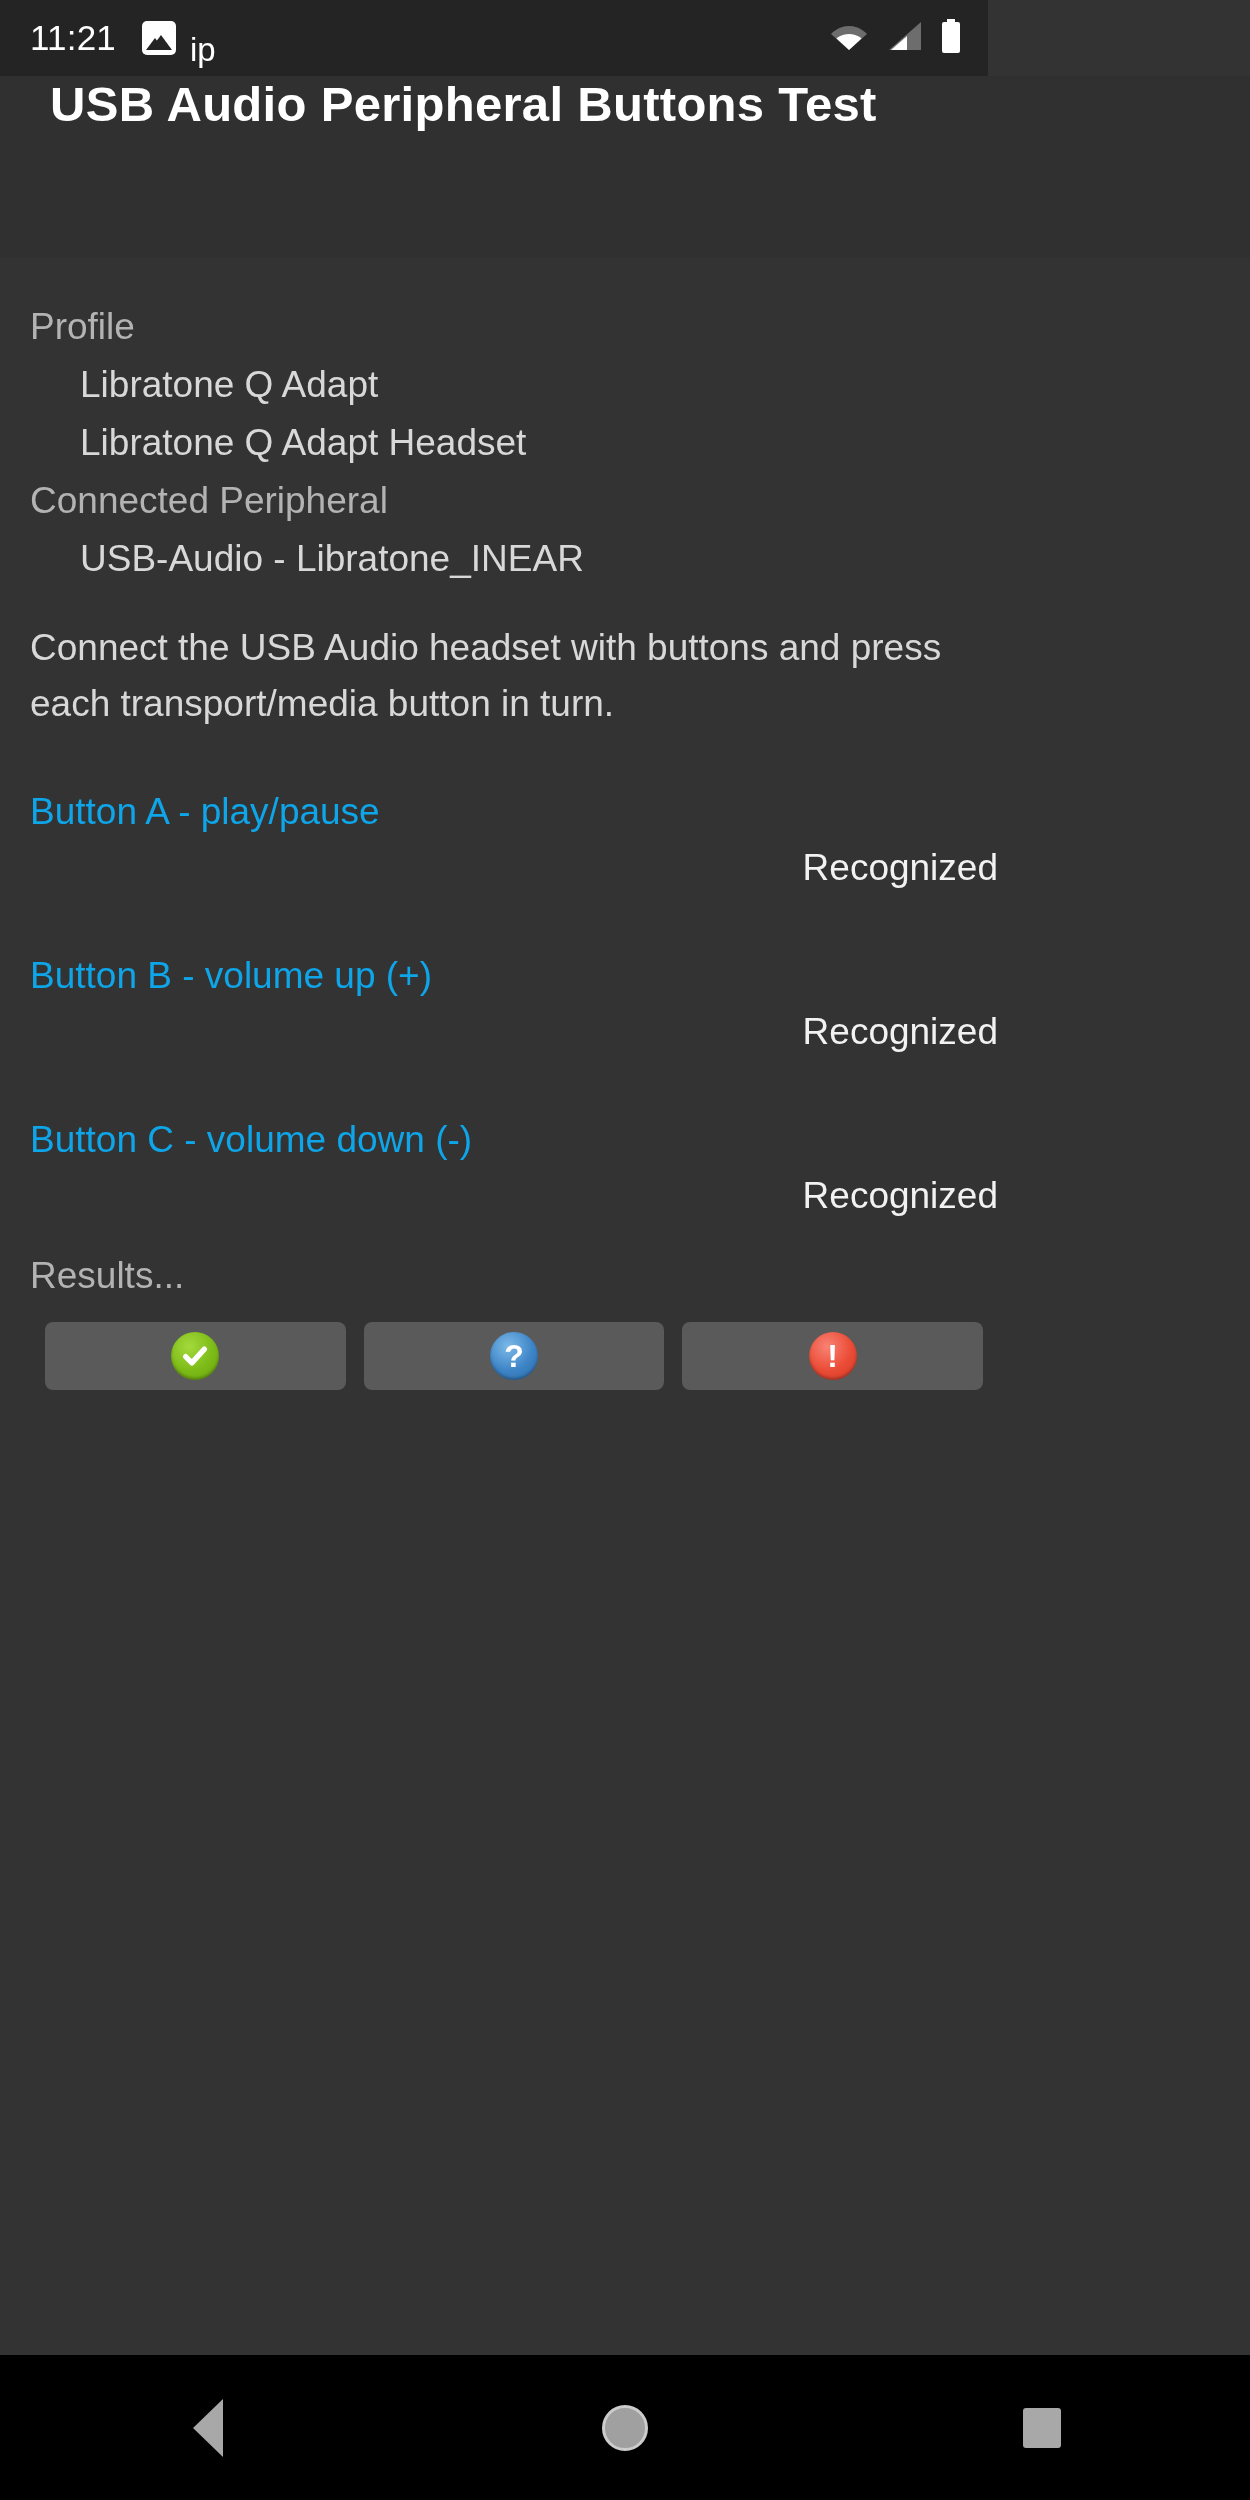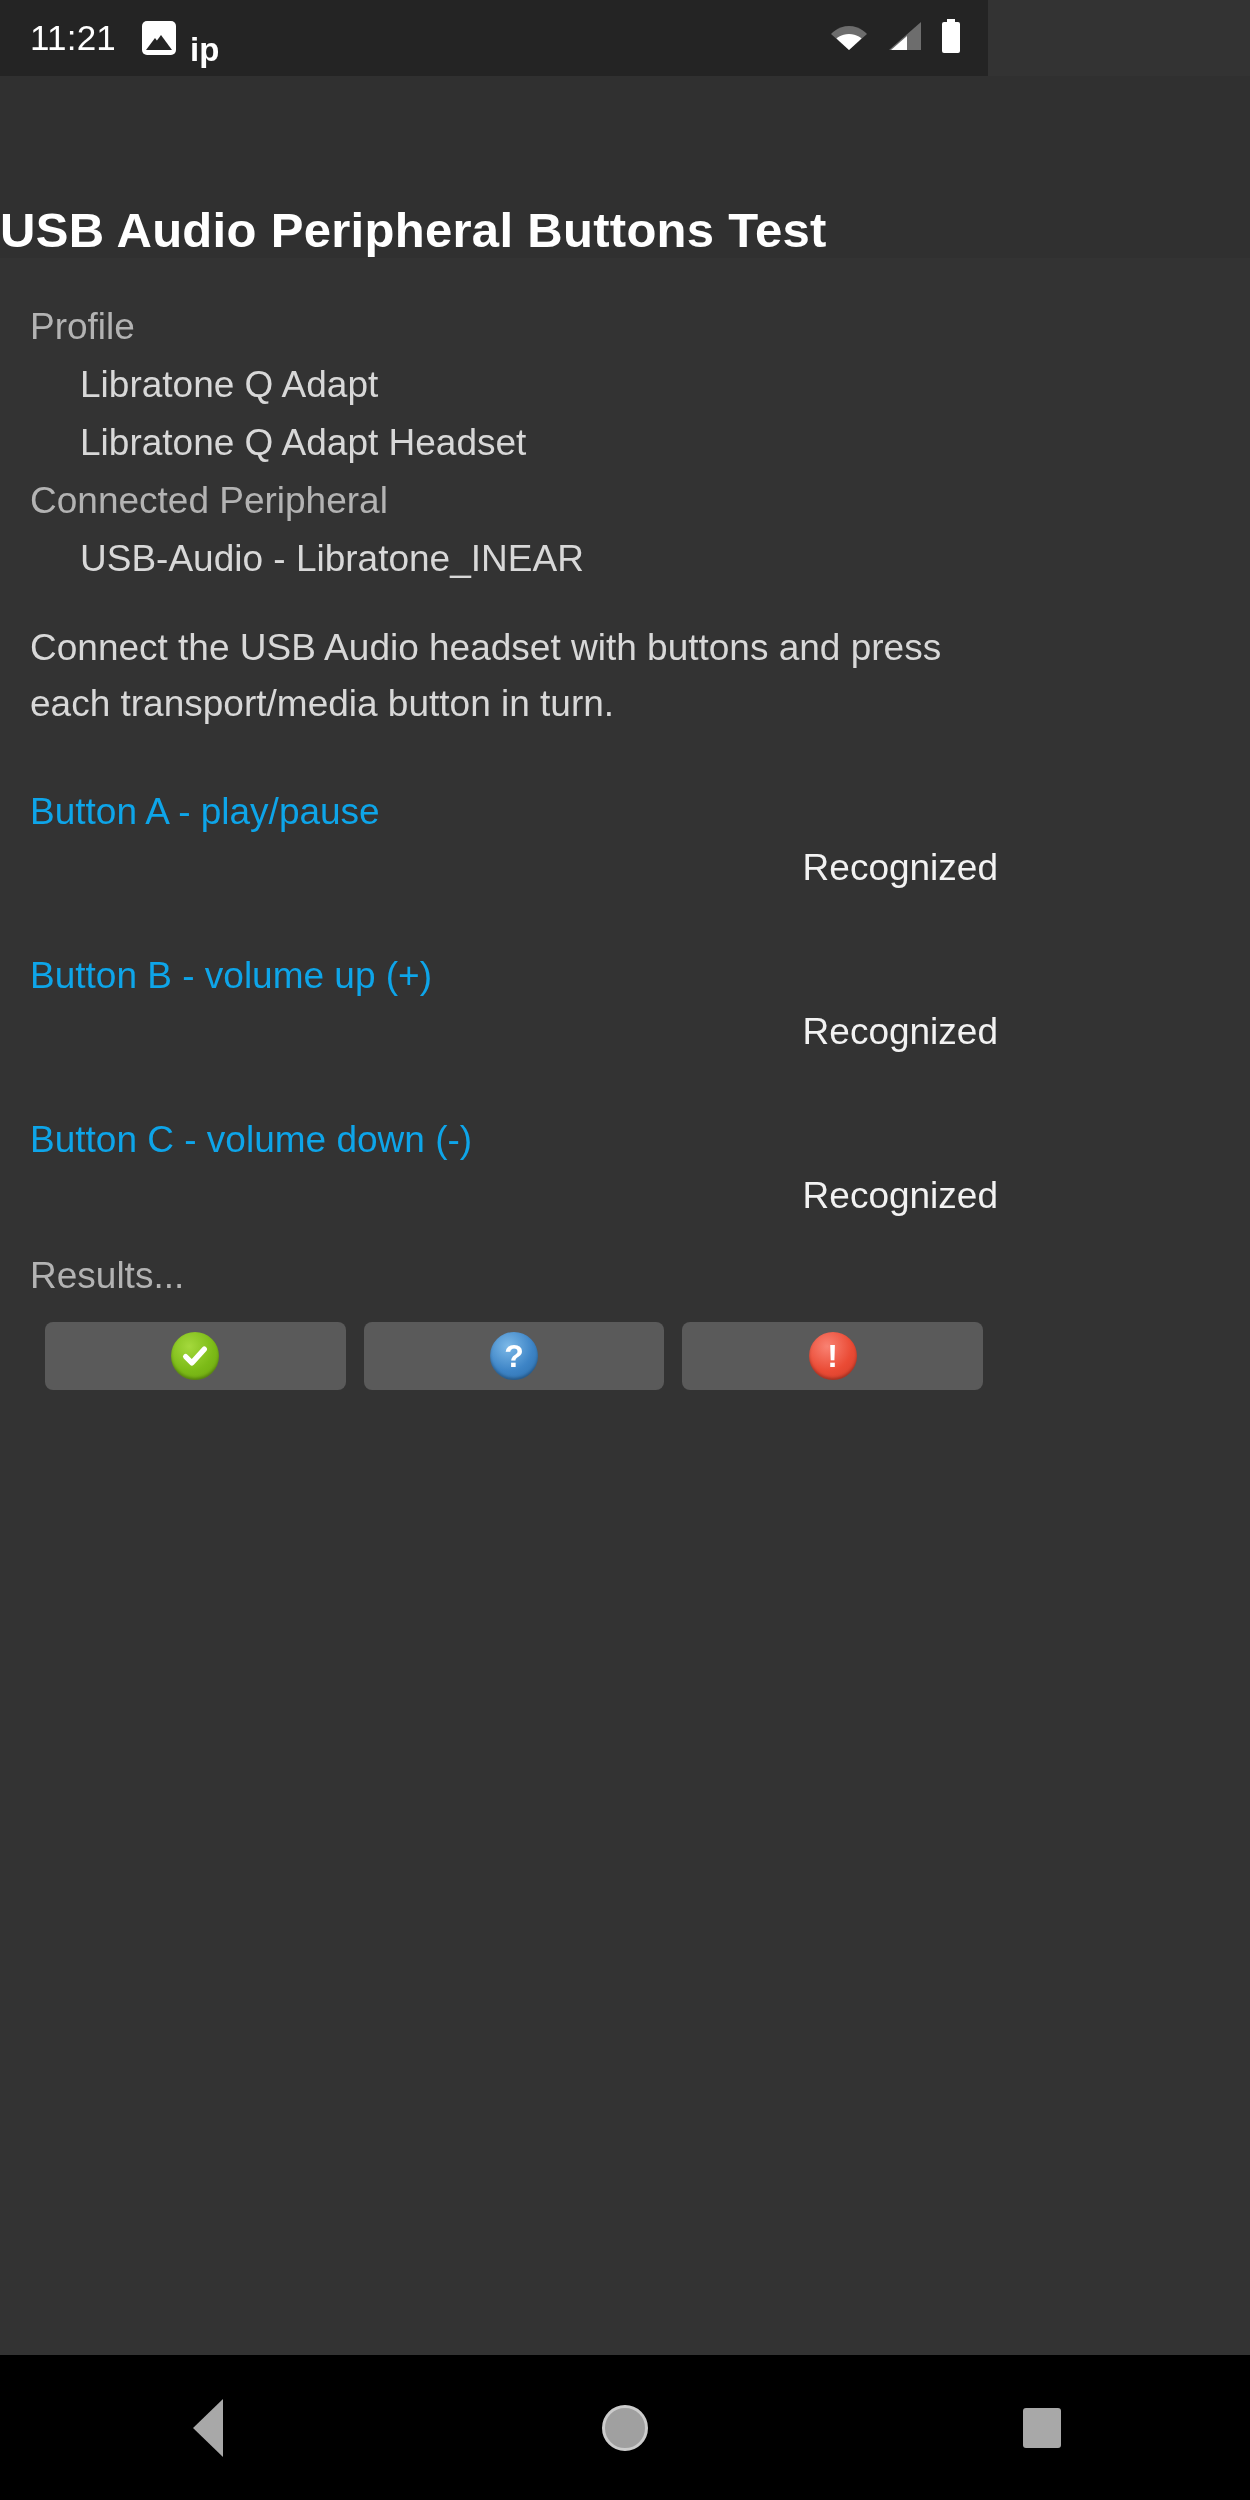"ip" .status-note-text { font-weight: 700 -> 400 }
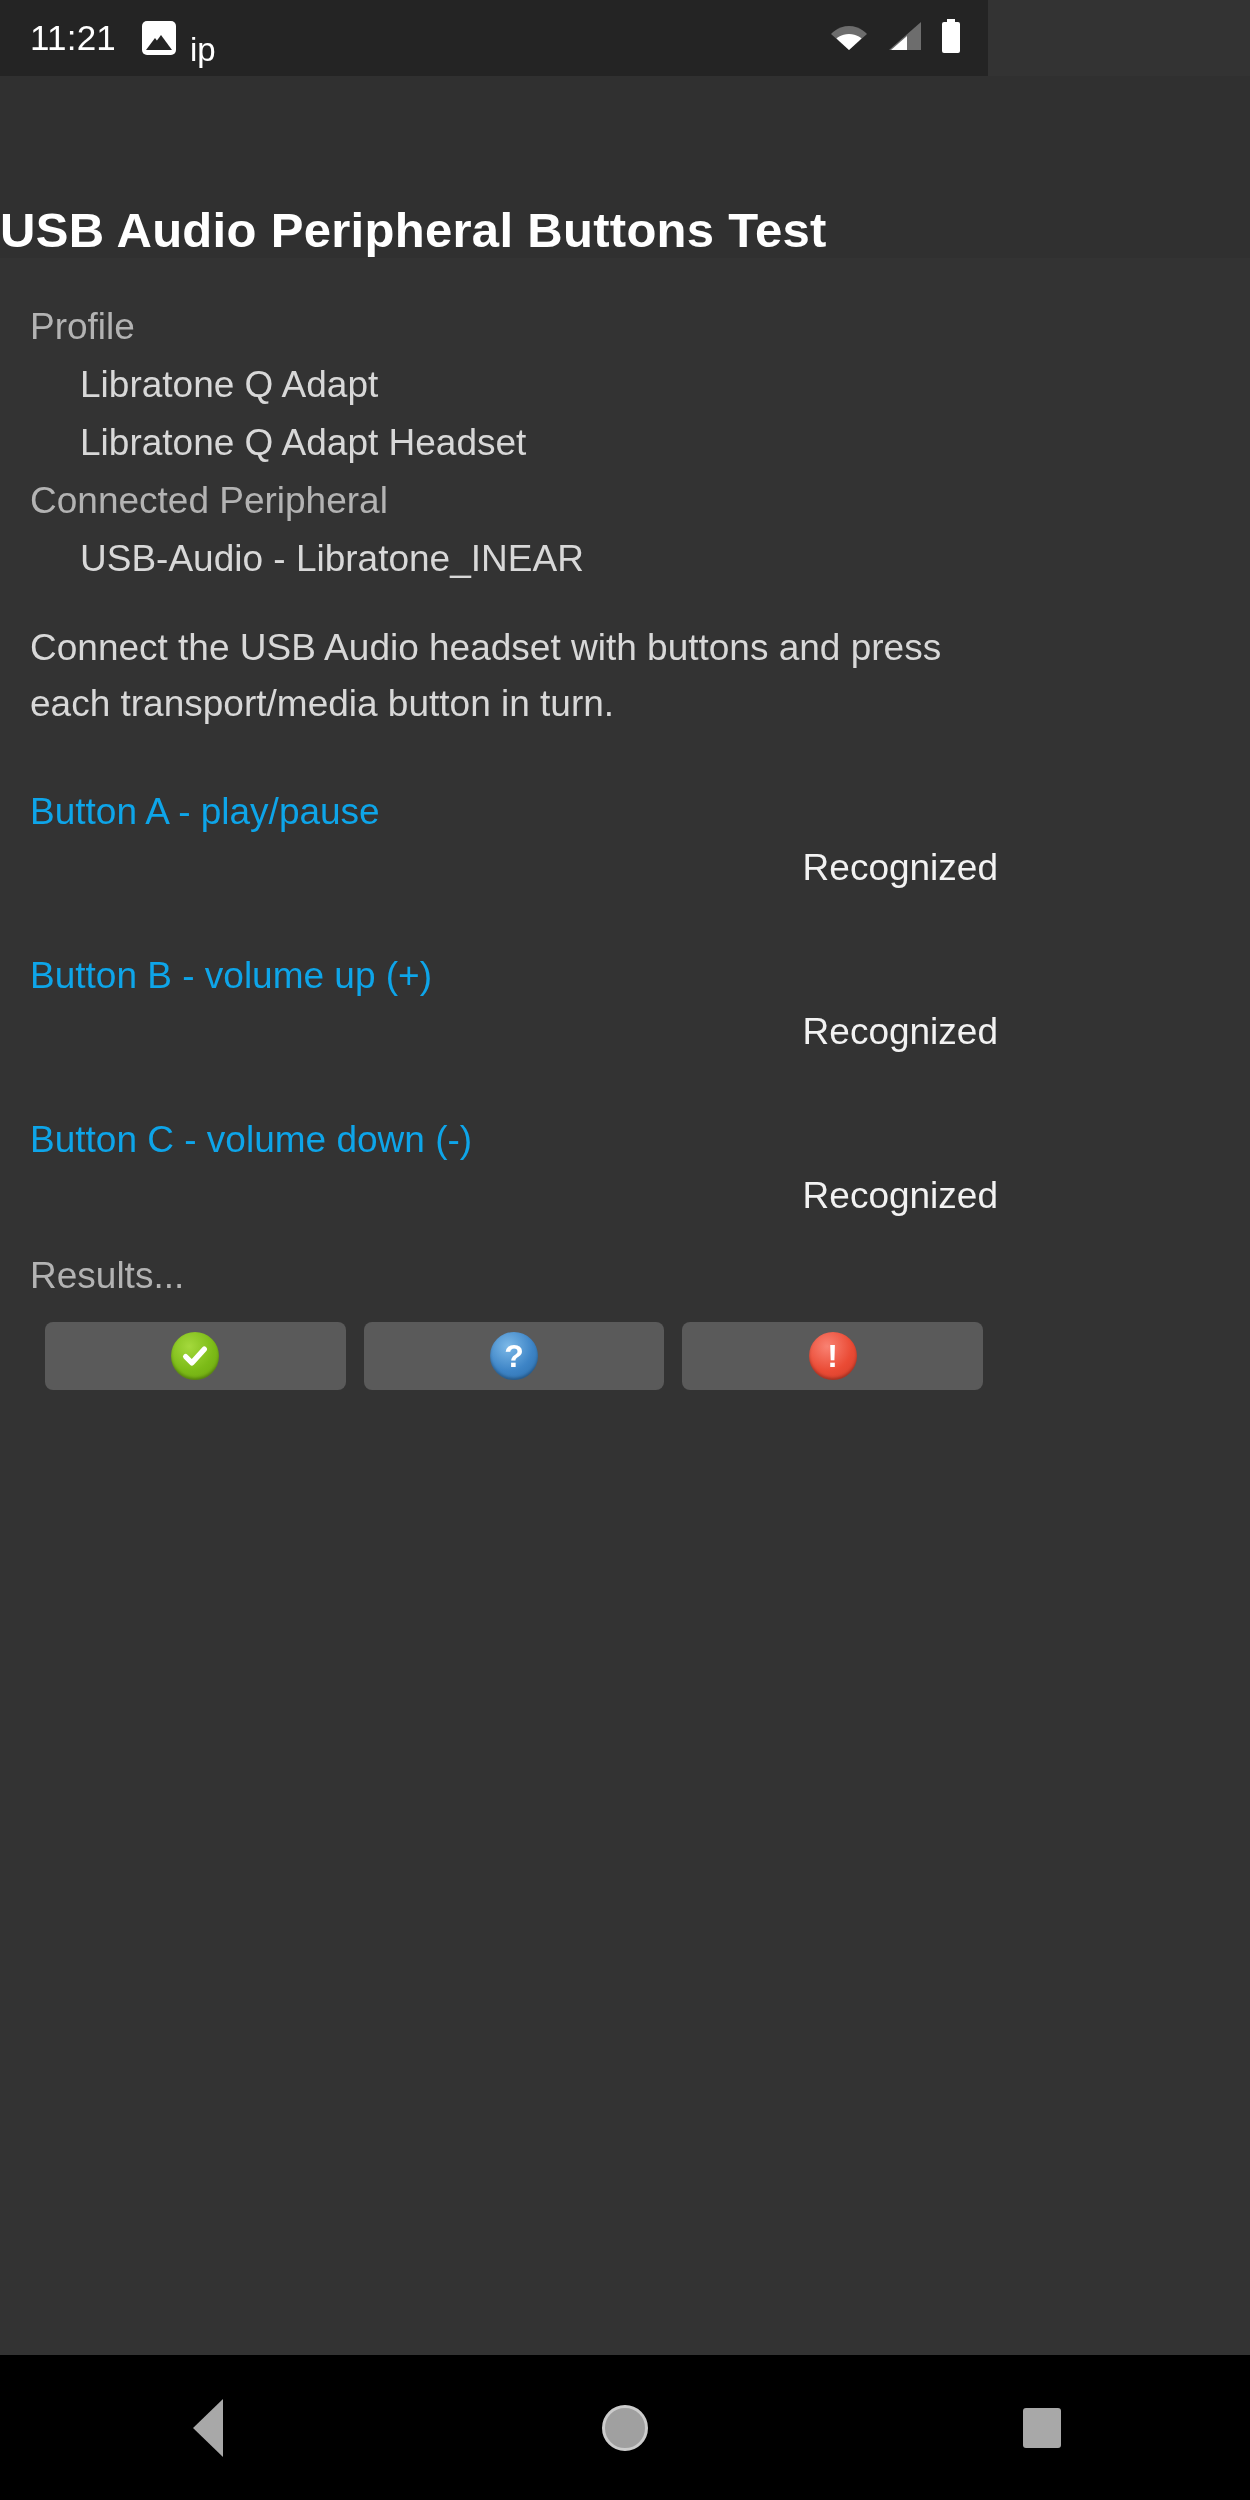"USB Audio Peripheral Buttons Test" .titlebar { align-items: flex-end -> flex-start; padding-left: none -> 50px }
